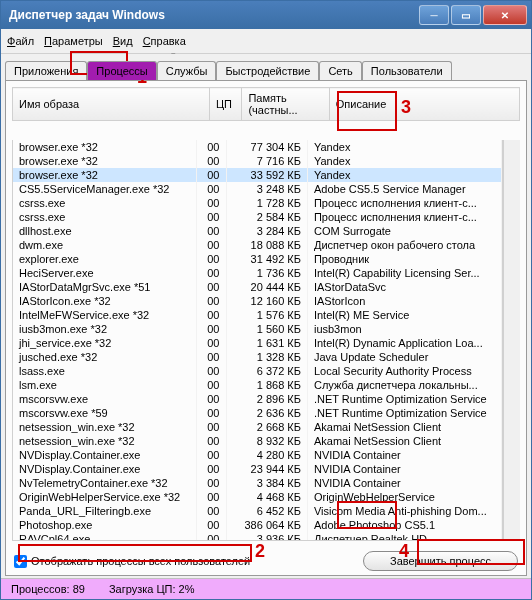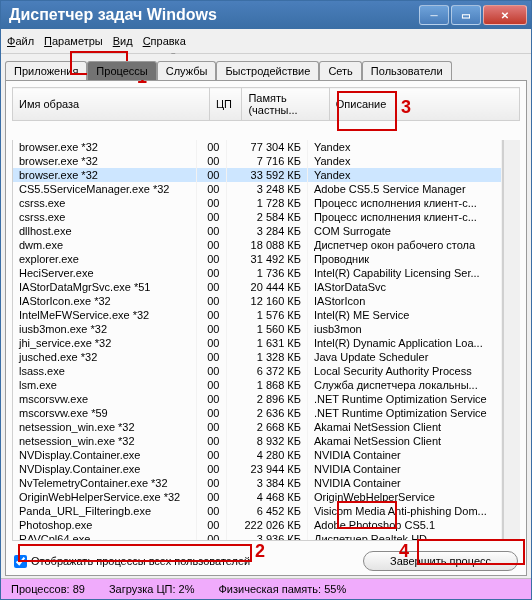"Диспетчер задач Windows" .titlebar .title { font-size: 16px -> 12px }
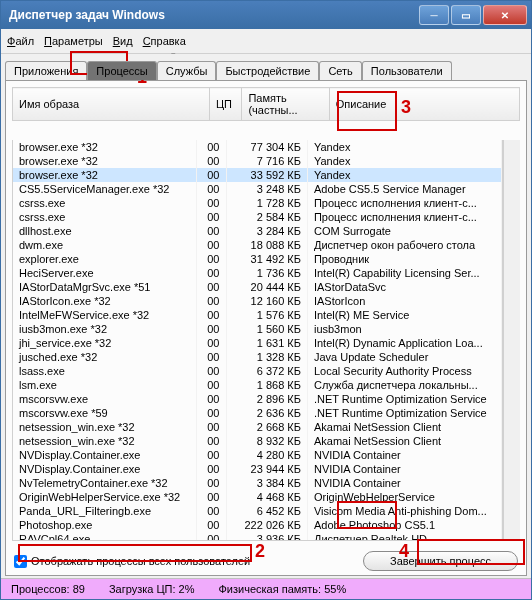"Процессы" .tab.active { background: #737373 -> #a21caf }
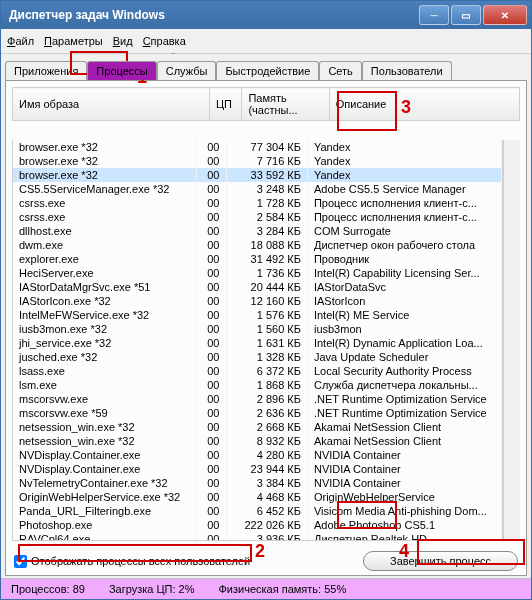"222 026 КБ" td { text: 222 026 -> 386 064 }
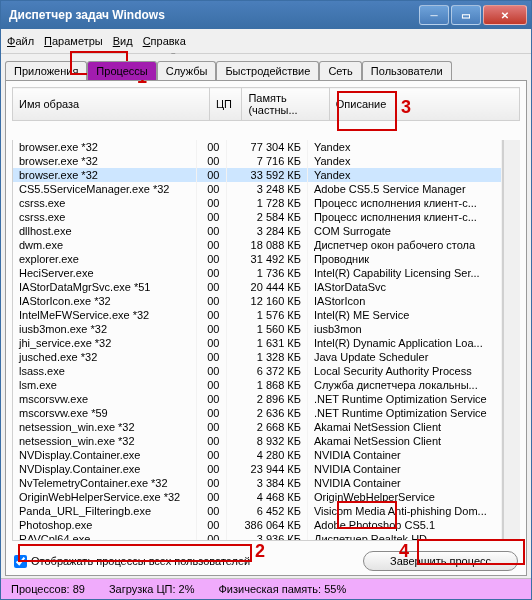"Физическая память: 55%" span { html: <span>Физическая память: 55%</span> -> none }
